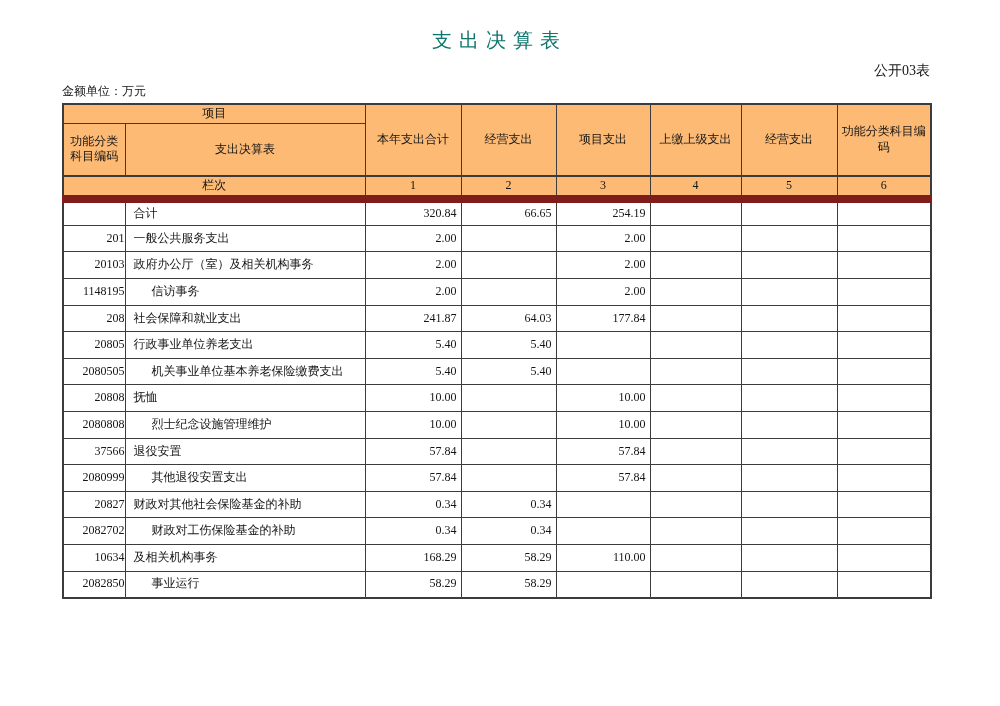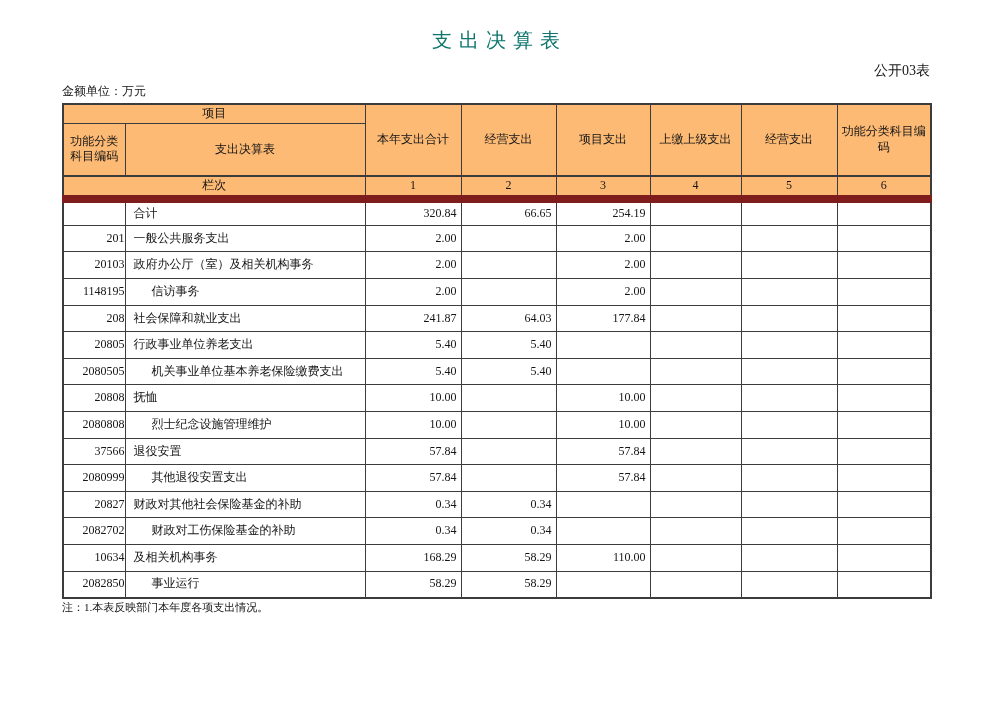"注：1.本表反映部门本年度各项支出情况。" div { html: <div>注：1.本表反映部门本年度各项支出情况。</div> -> none }
